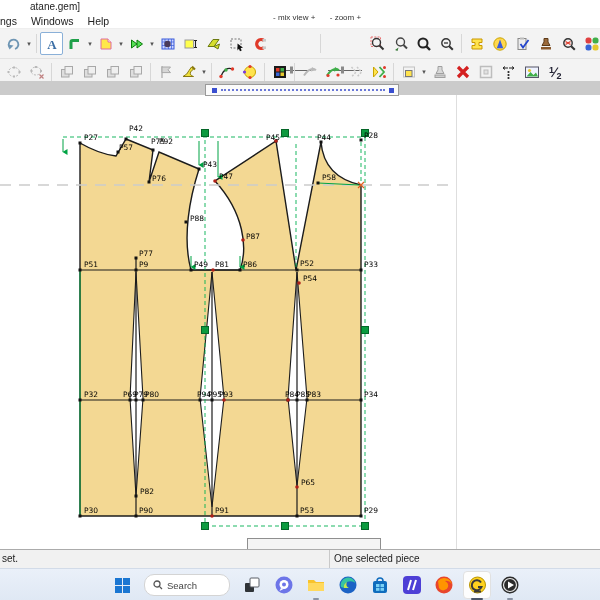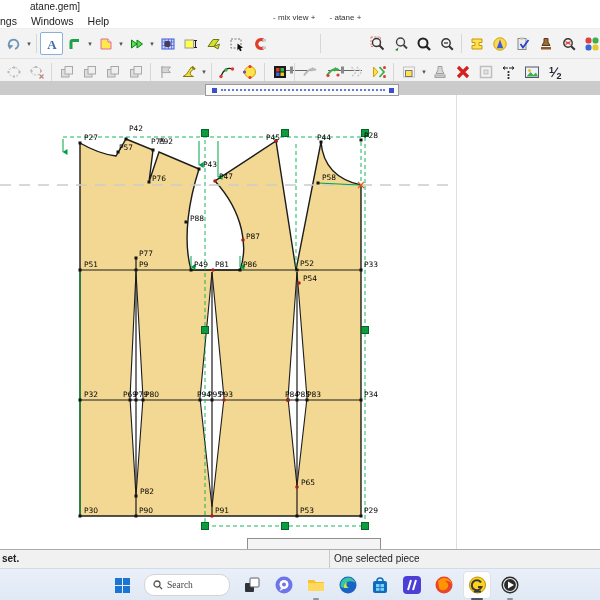"- atane +" span.ctrl-lab { text: atane -> zoom }
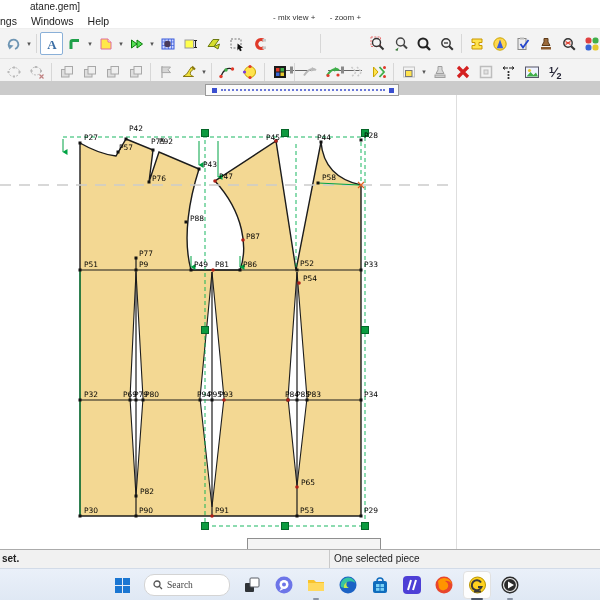"set." #status-left { font-weight: bold -> none }
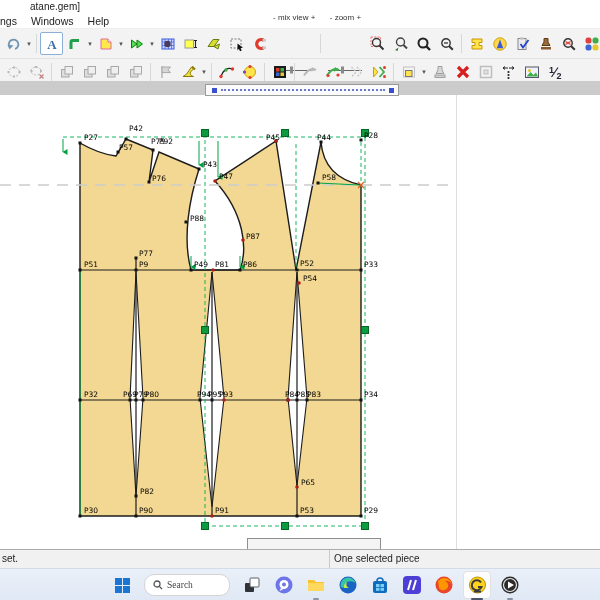"Search" #taskbar { font-family: Liberation Serif, serif -> none }
